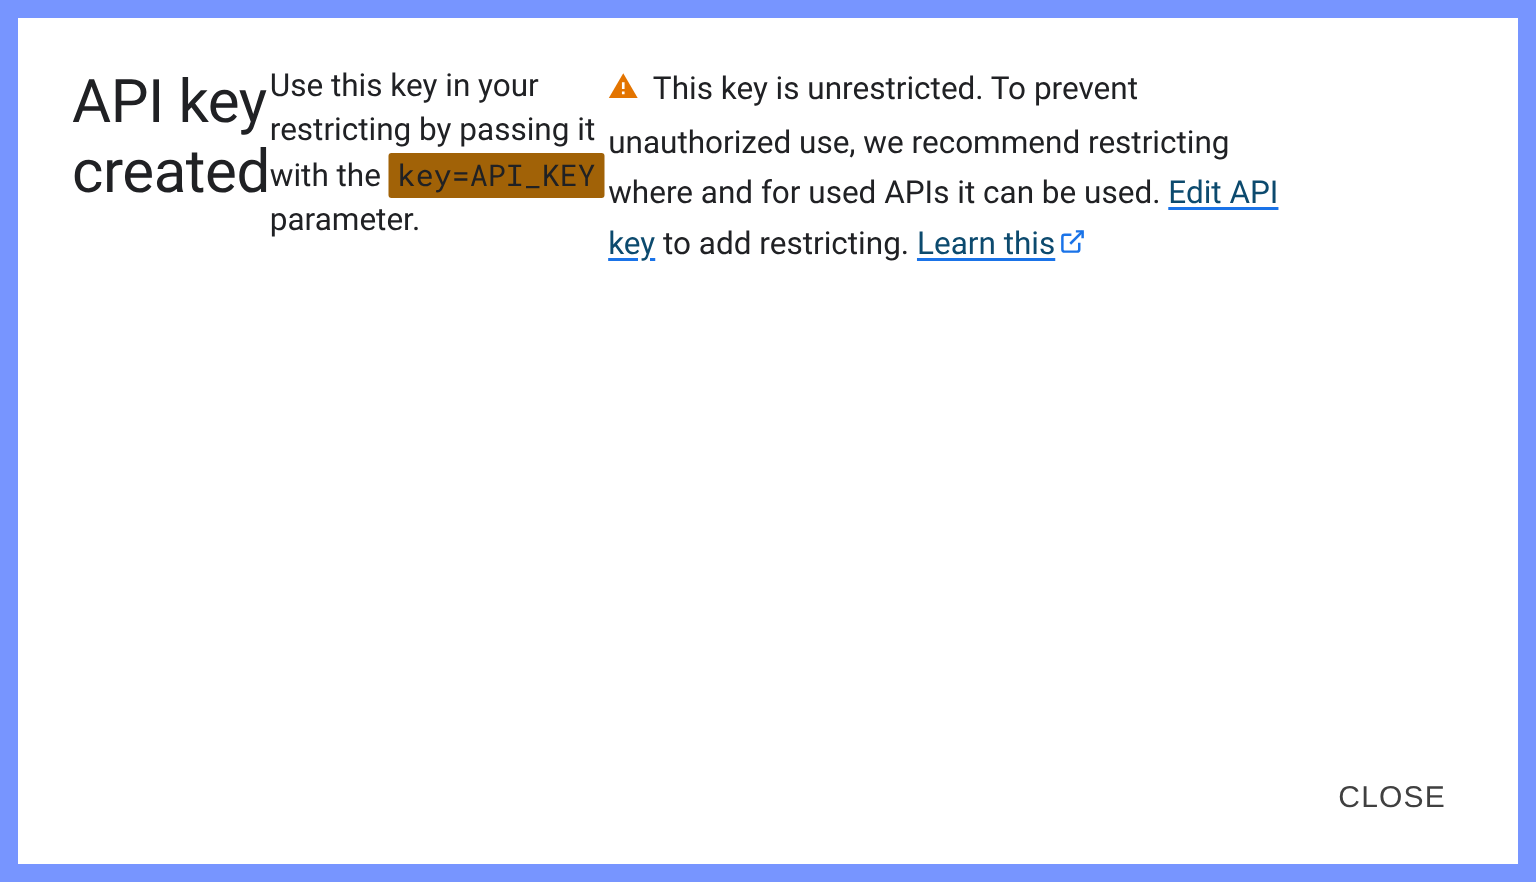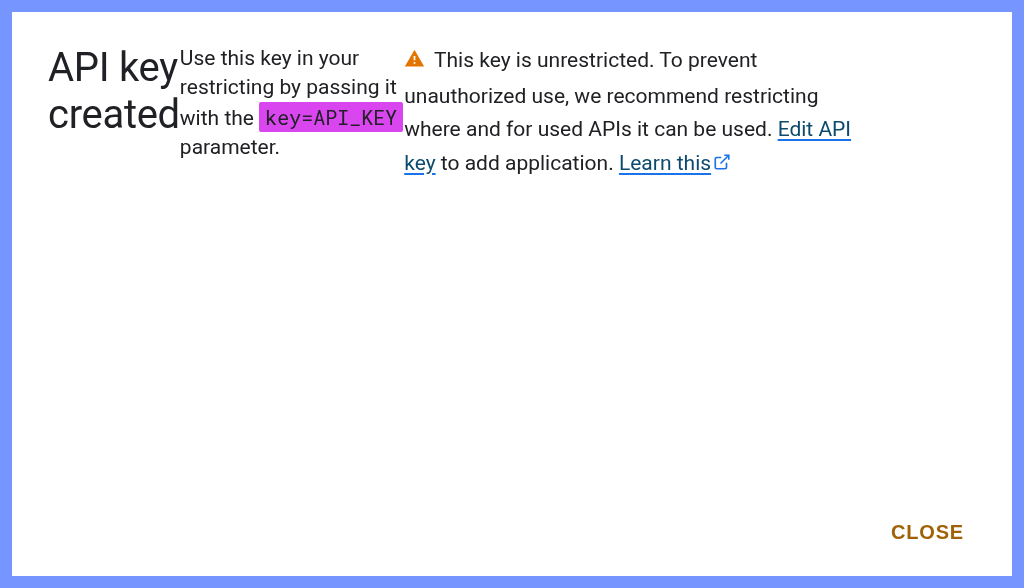"key=API_KEY" .code-snippet { background: #d946ef -> #a16207 }
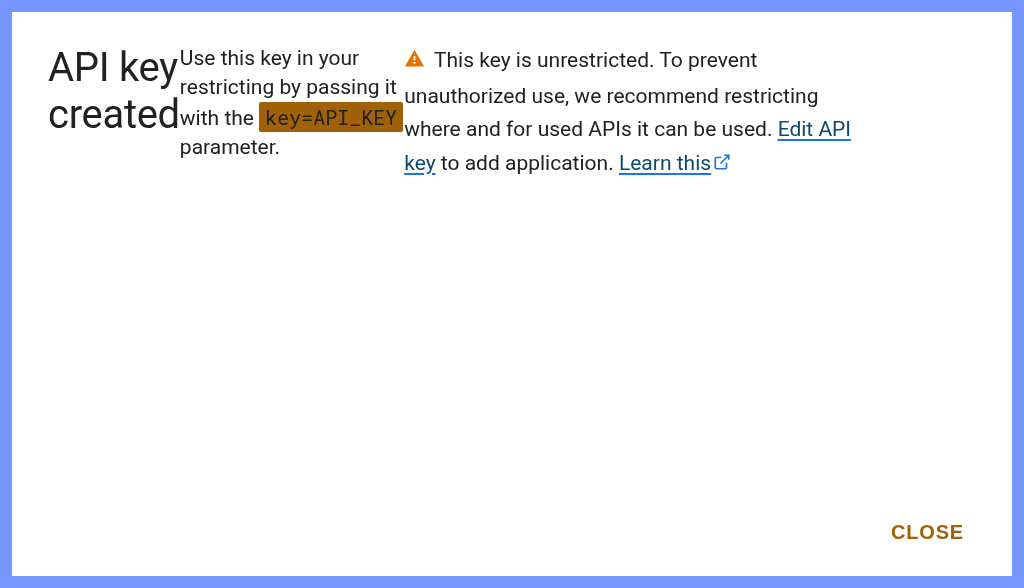"to add application." span { text: application -> restricting }
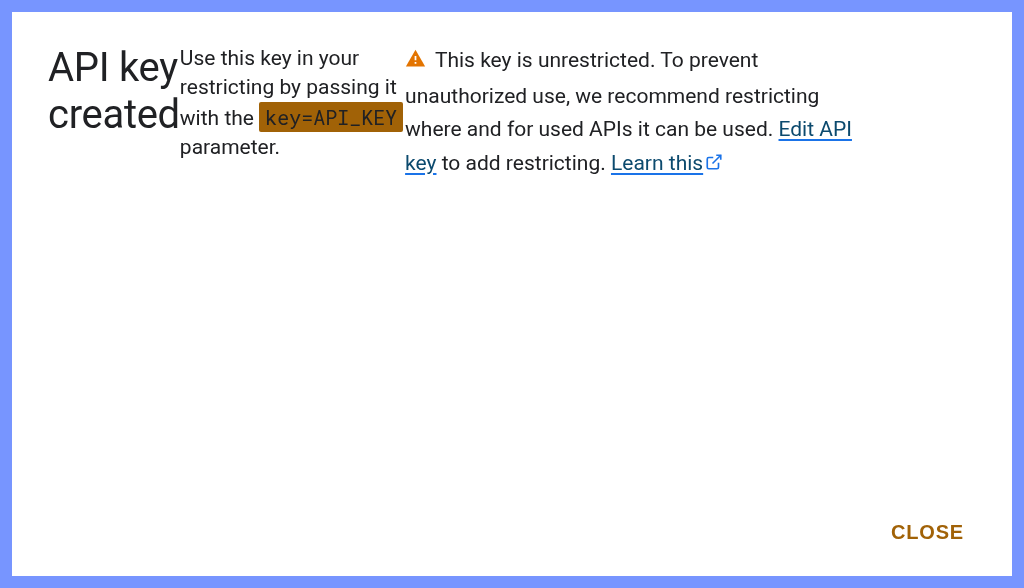"CLOSE" .close-btn { color: #a16207 -> #404040; font-weight: 700 -> 400 }
